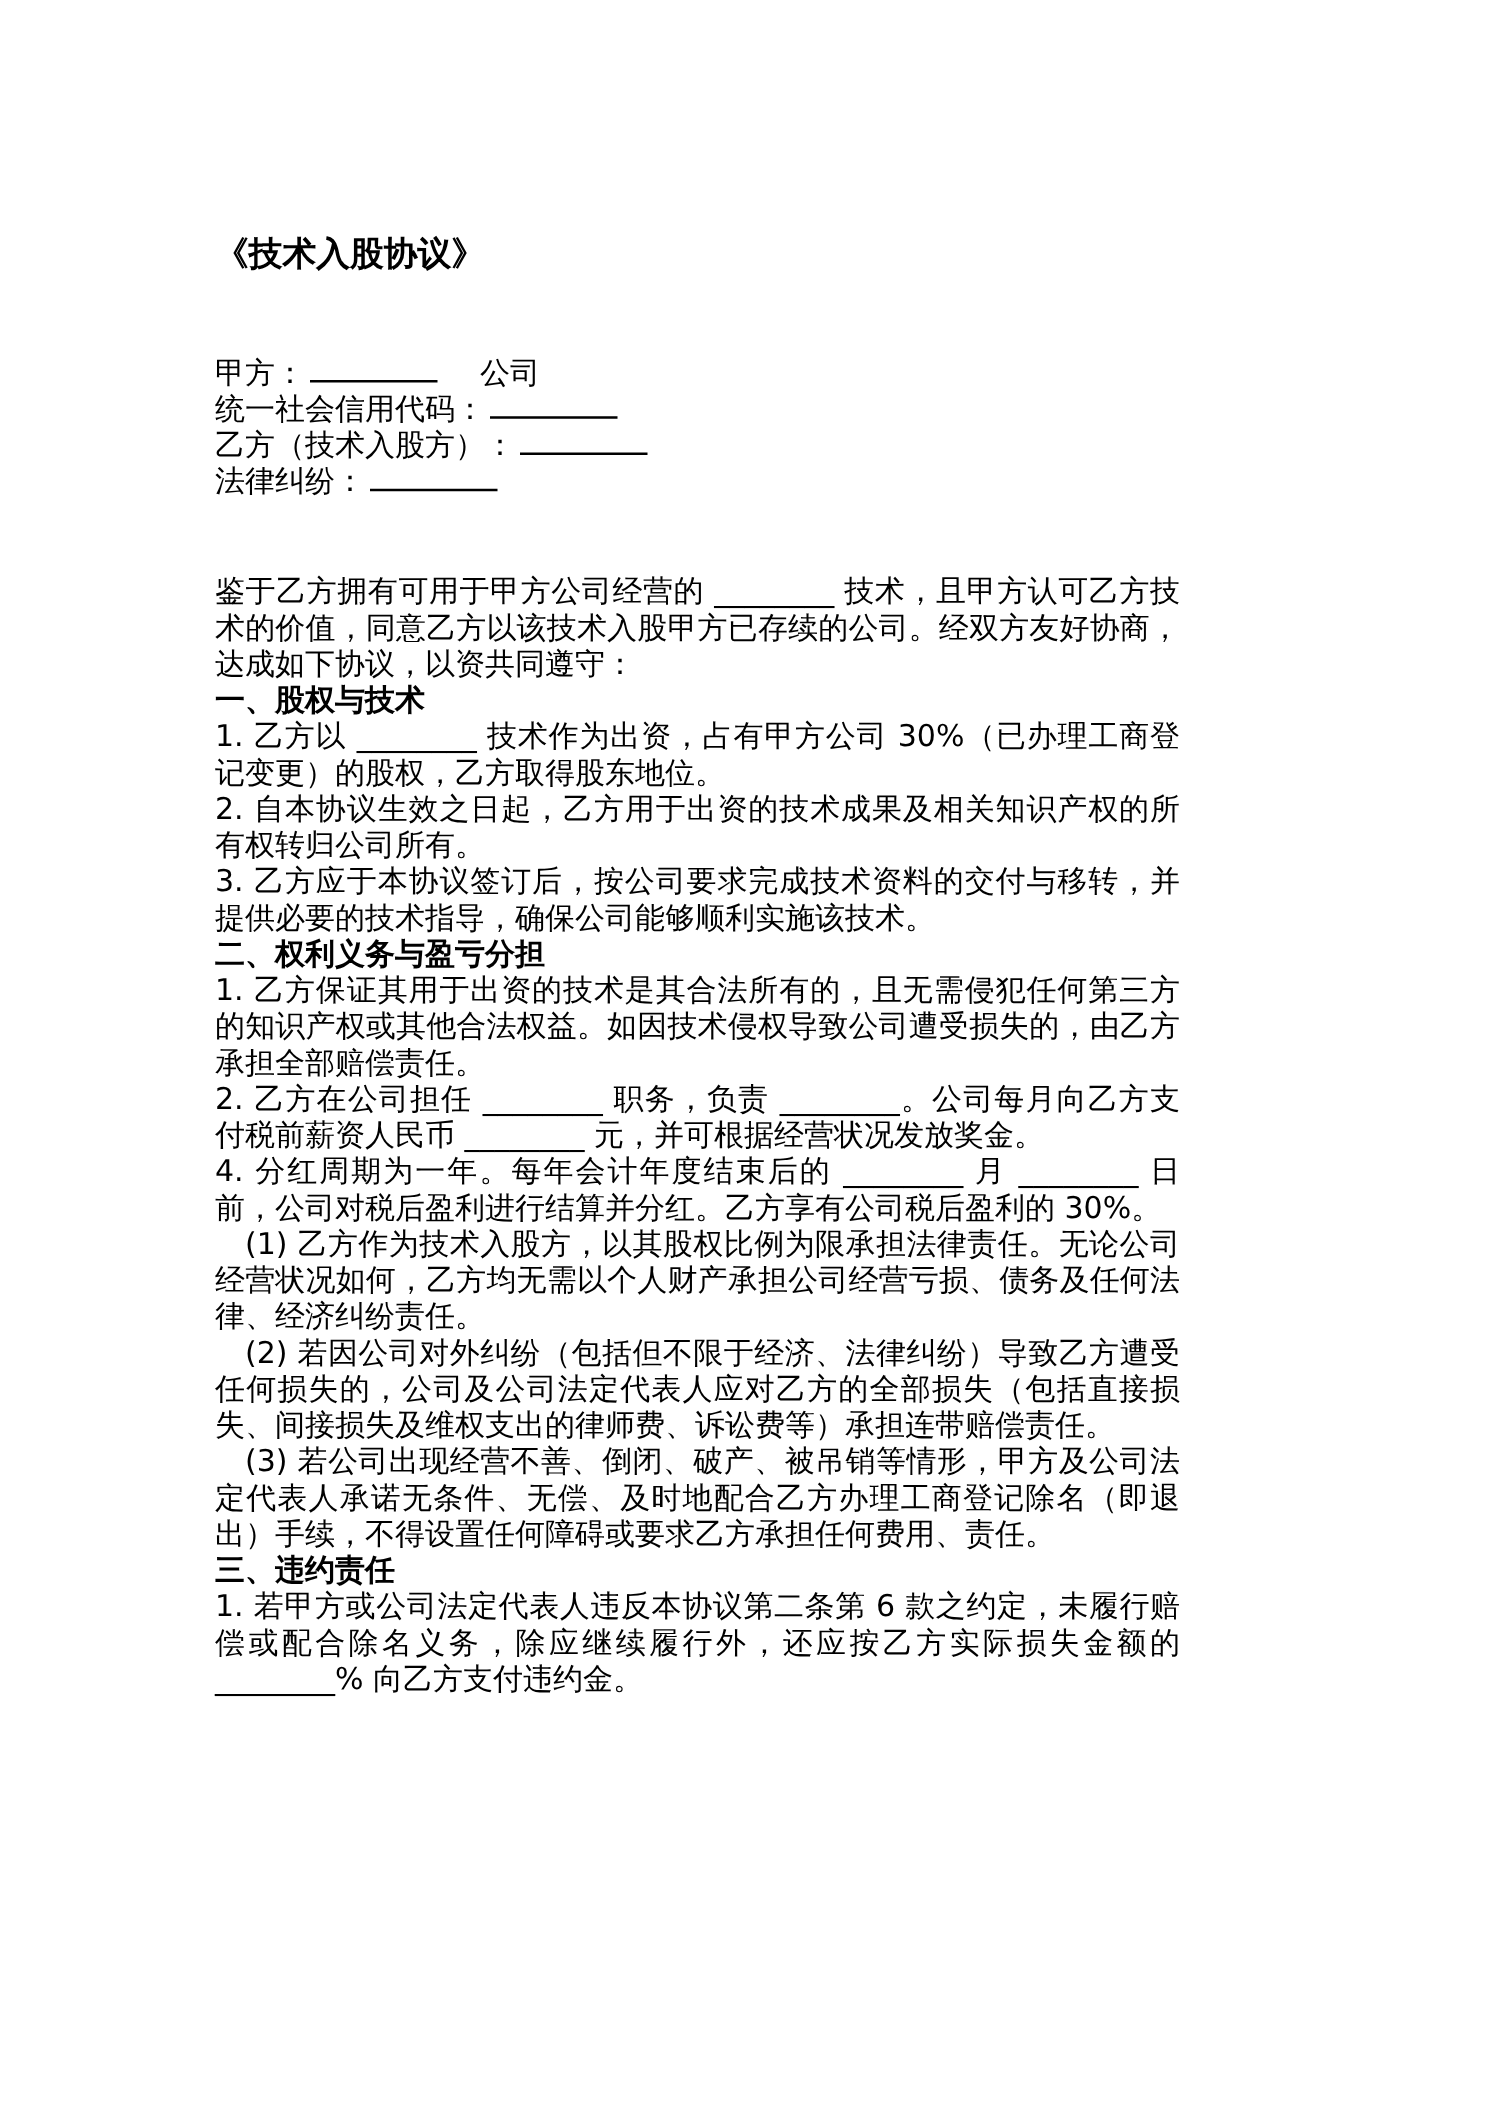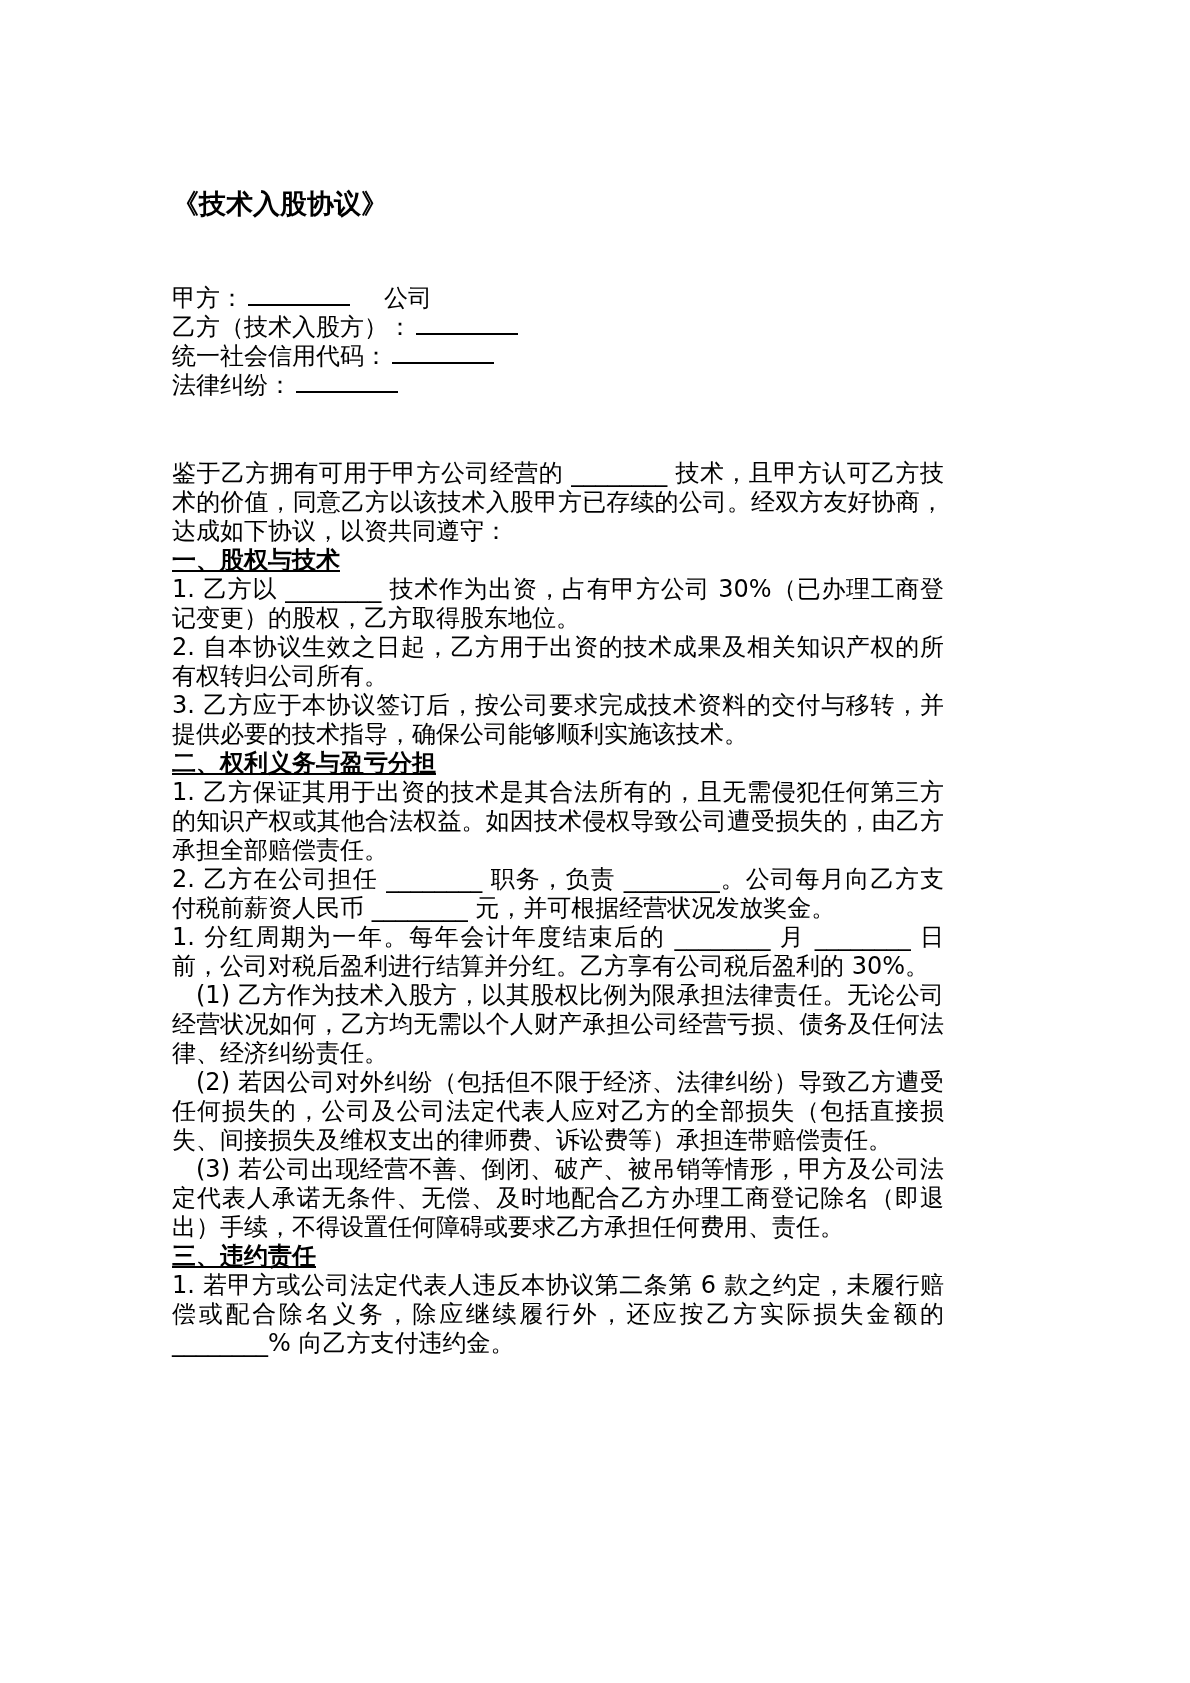"乙方（技术入股方）：" div.row { order: before "统一社会信用代码：" -> after "统一社会信用代码：" }
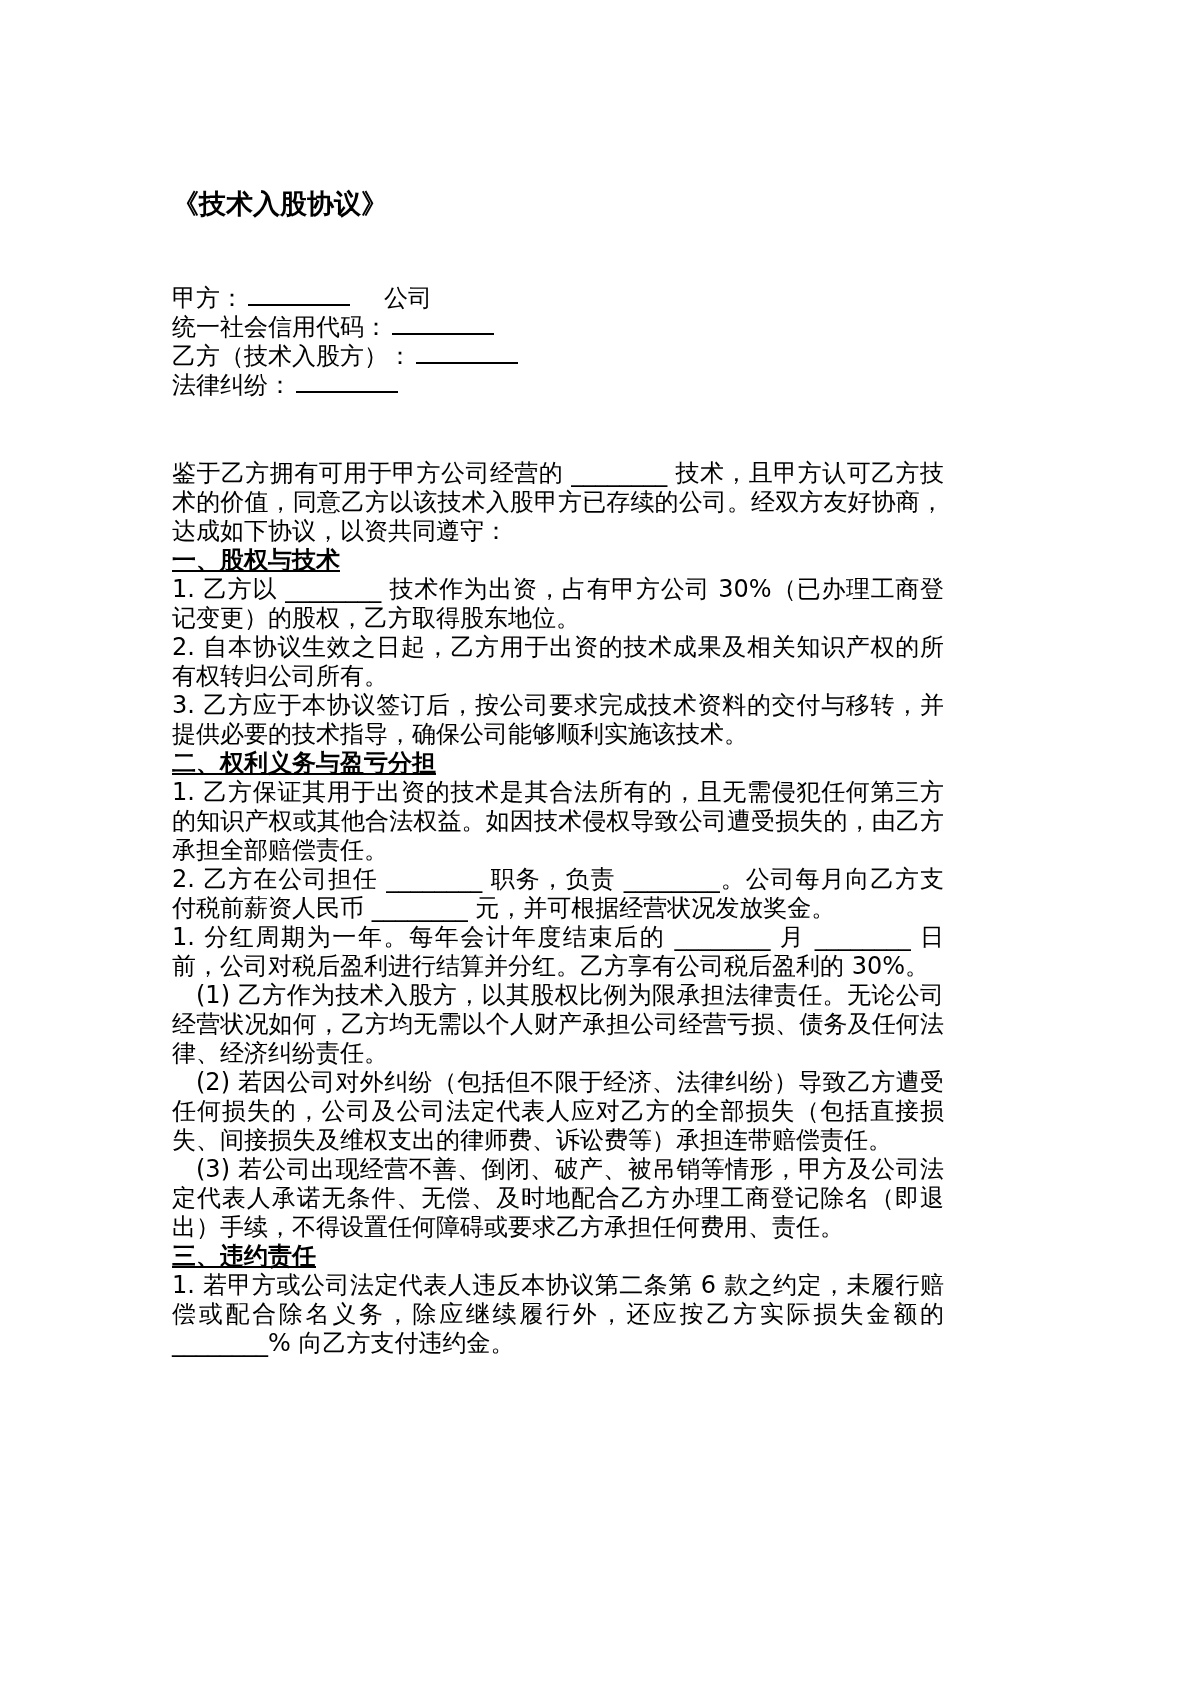"一、股权与技术" .body .h { text-decoration: underline -> none }
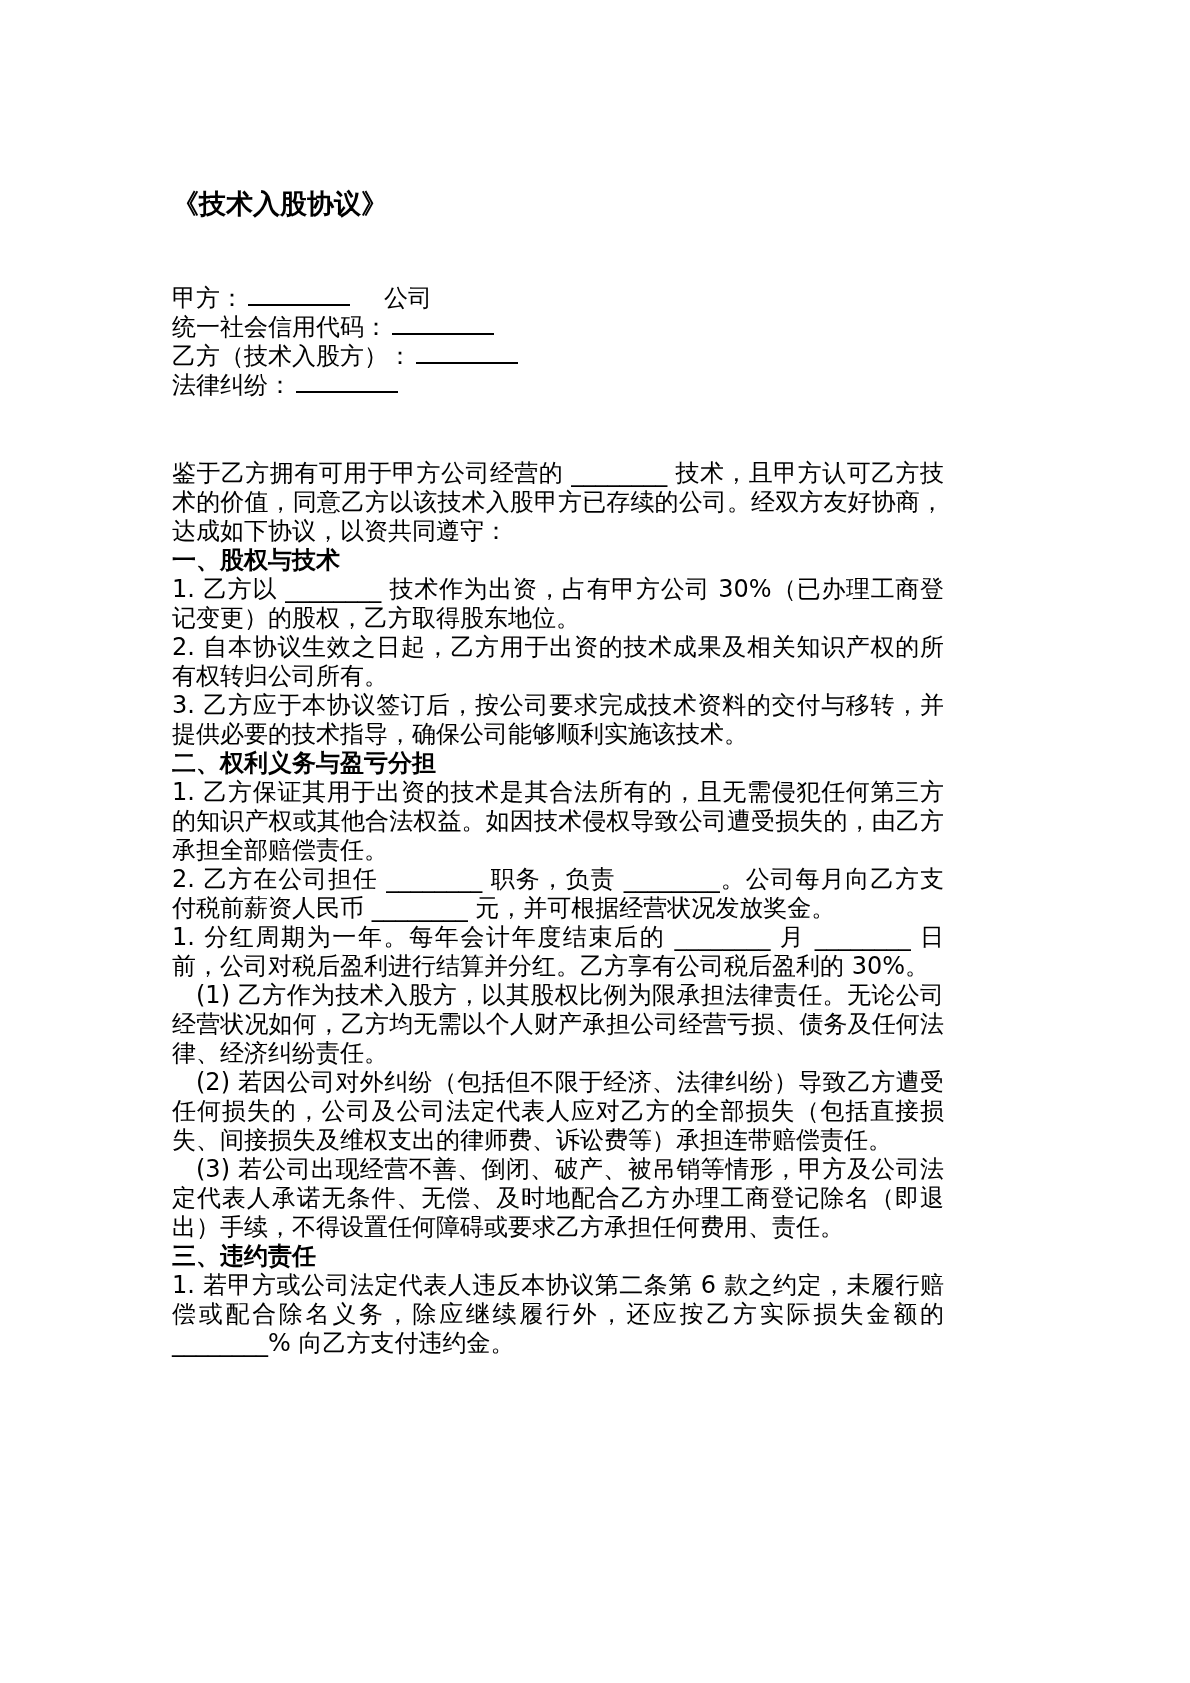"1. 分红周期为一年。每年会计年度结束后的 ________ 月" p { text: 1 -> 4 }
